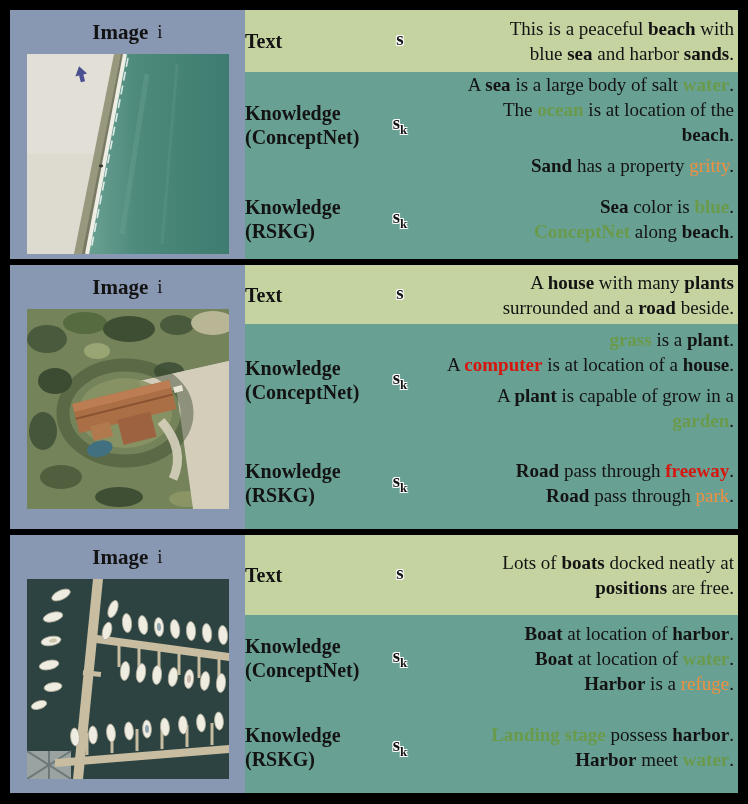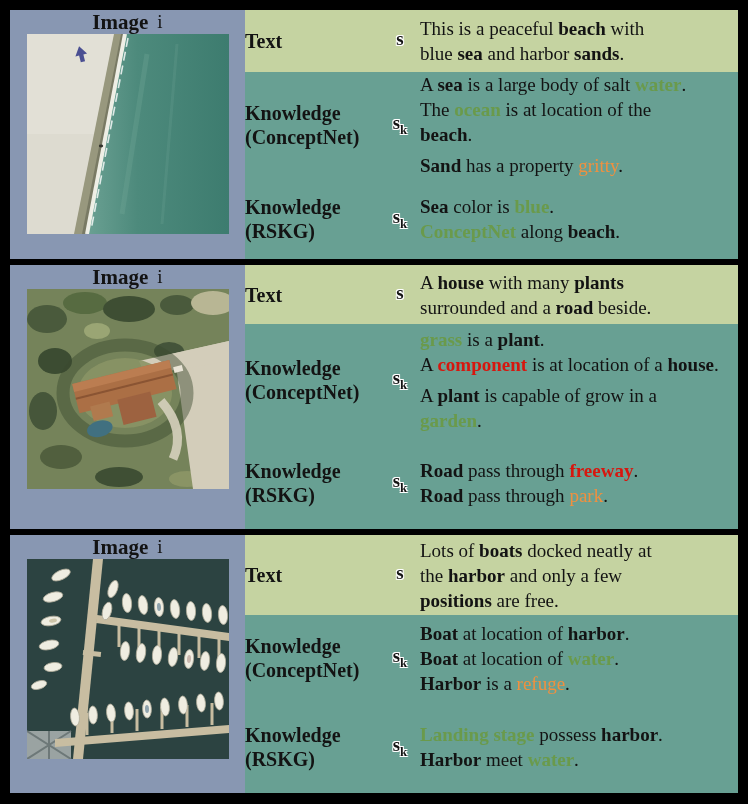"Image" .panel-title { height: 24px -> 44px }
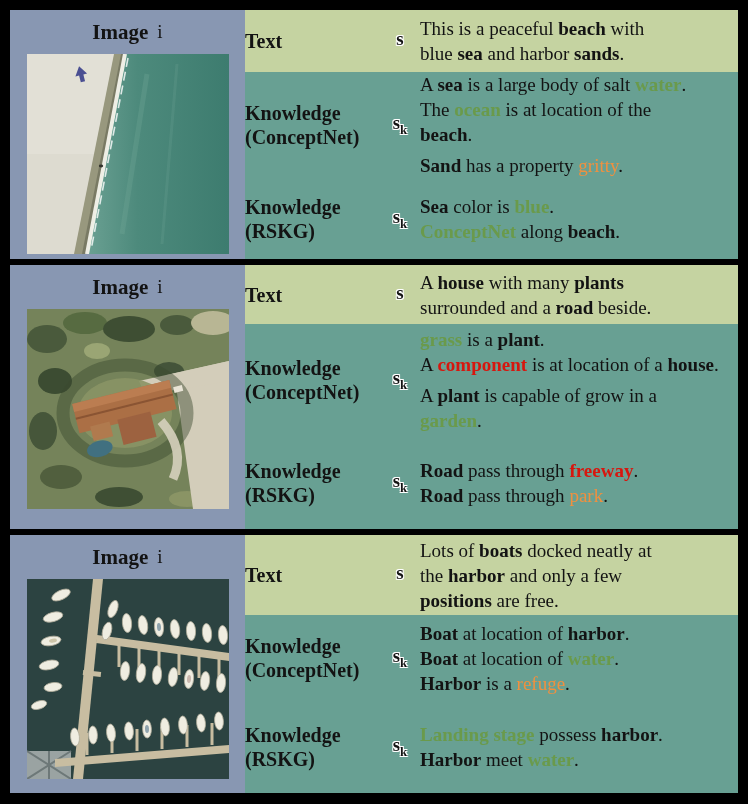"This is a peaceful beach" .content { text-align: none -> right }
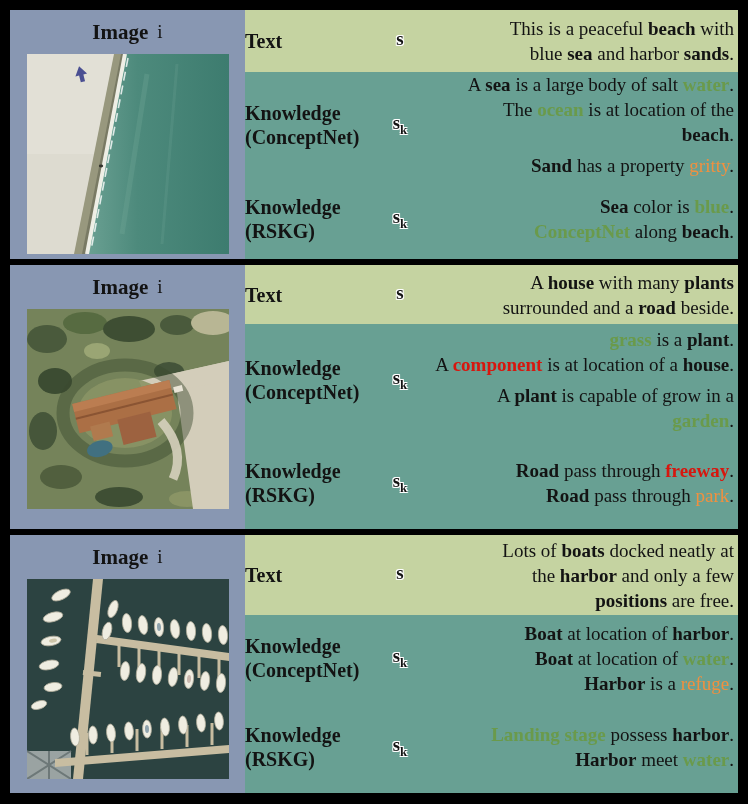"component" span.seg-r { text: component -> computer }
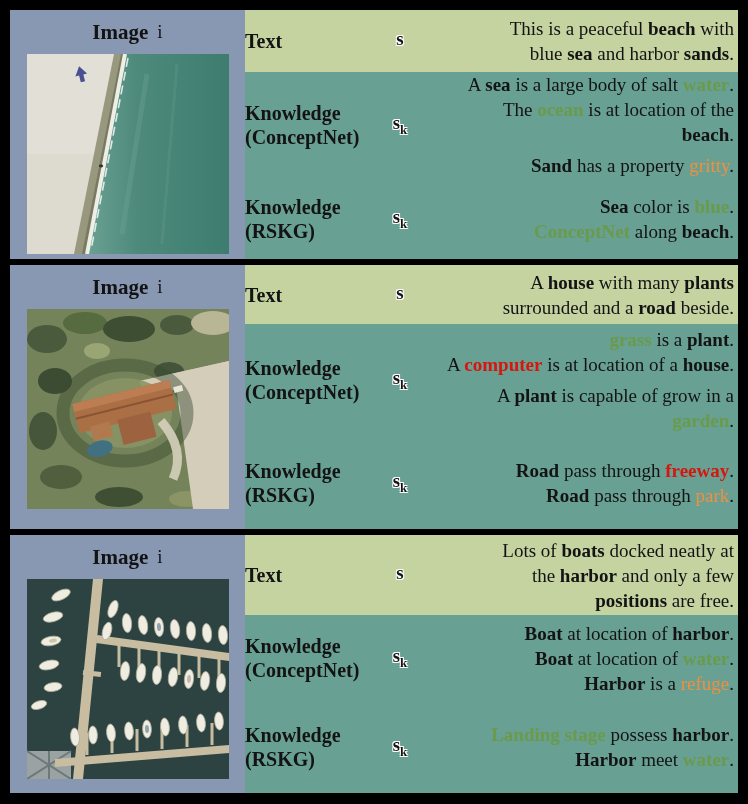"the harbor and only a" div.line { html: <div><span>the </span><span>harbor</span><span> and only a few</span></div> -> none }
